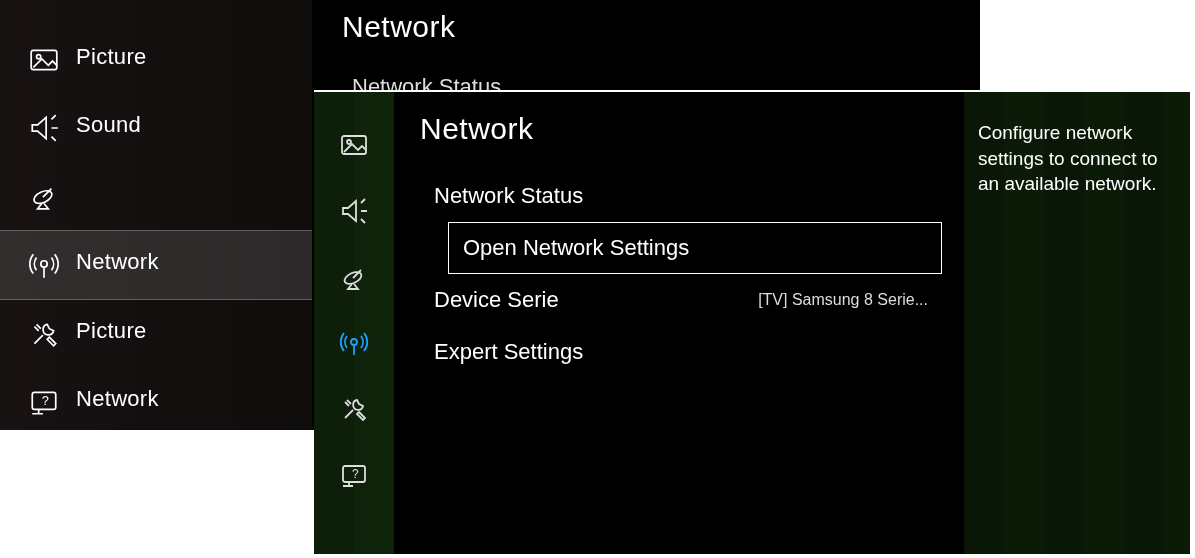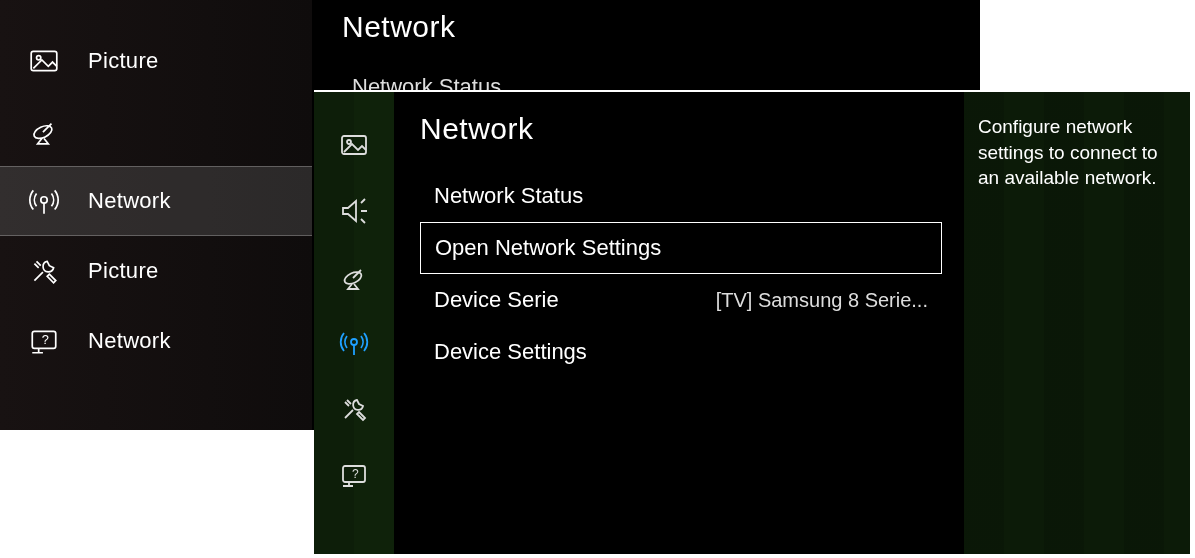"Picture" .sb-item { align-items: center -> none; gap: 28px -> 16px }
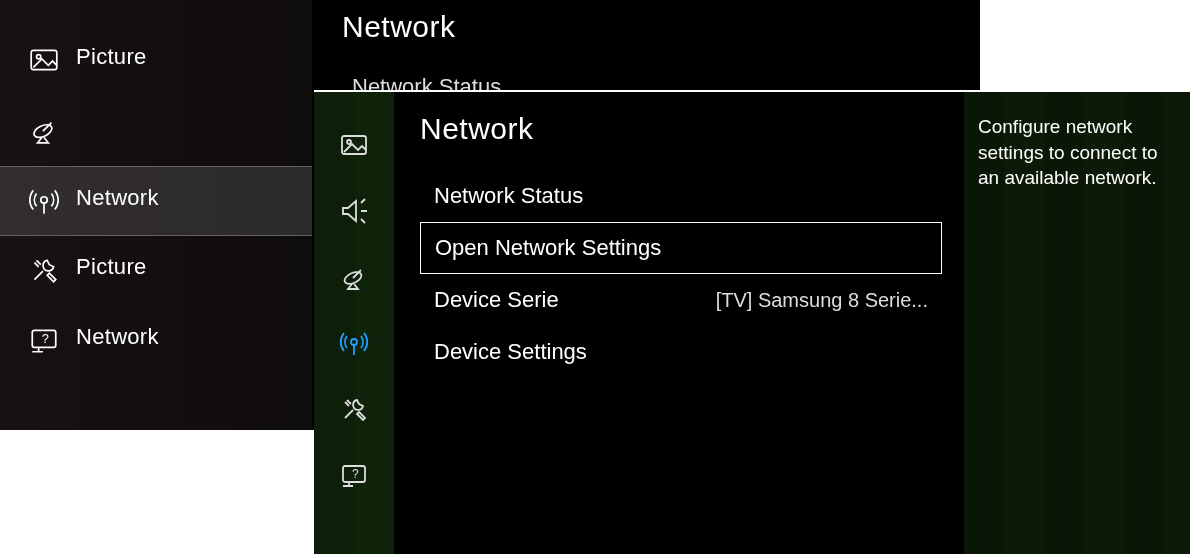"Sound" div.sb-item { html: none -> <div> <span> <svg> <use></use> </svg> </span> <span>Sound</span> </div> }
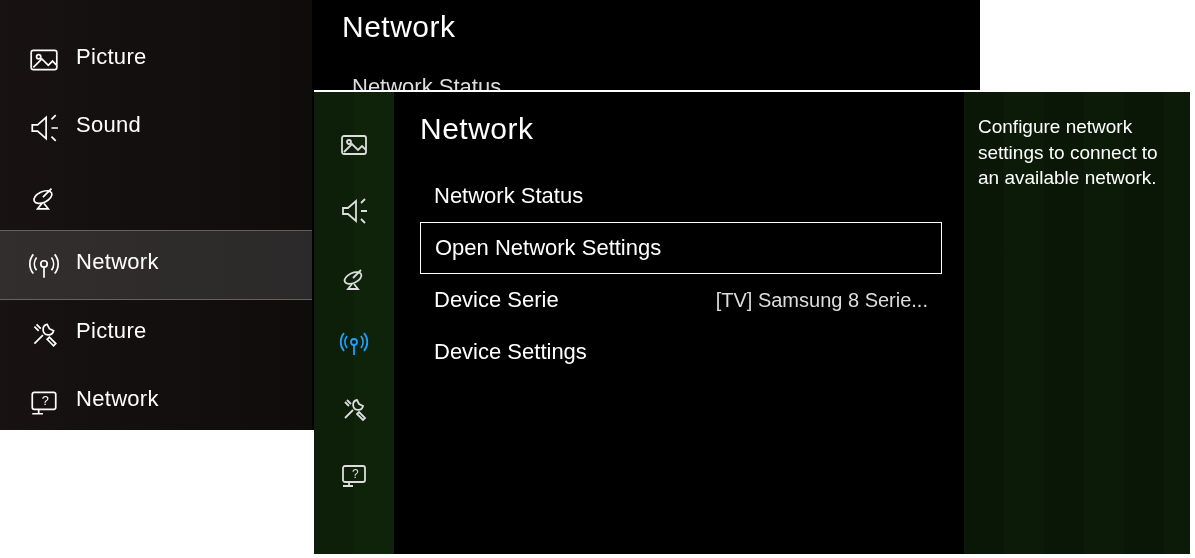"Configure network settings to connect" .front-right { padding: 22px 16px 0 14px -> 28px 16px 0 14px }
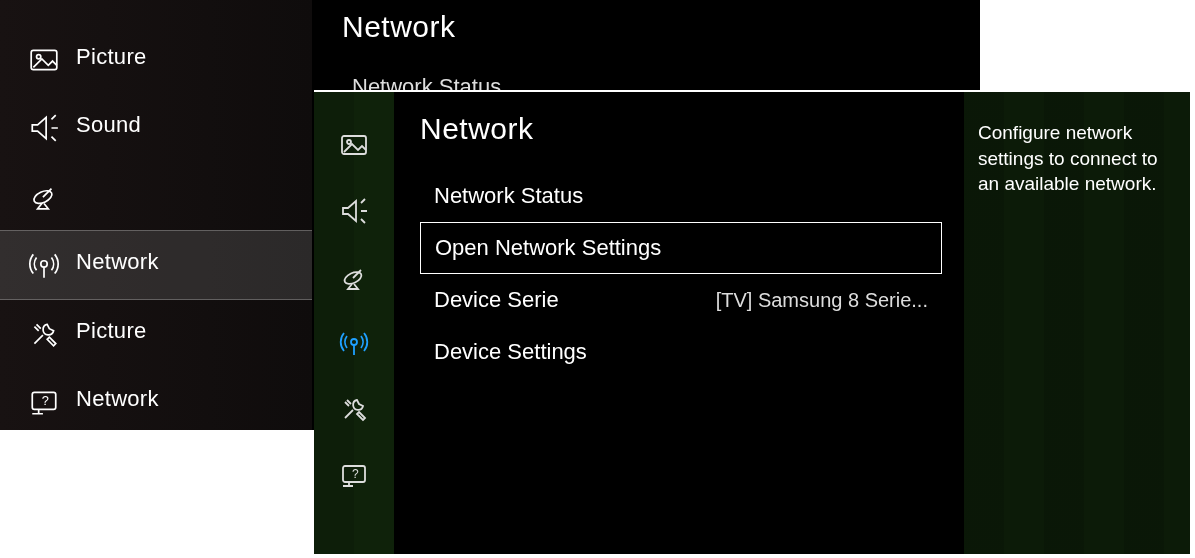"Open Network Settings" .menu-row.outlined { margin-left: none -> 28px }
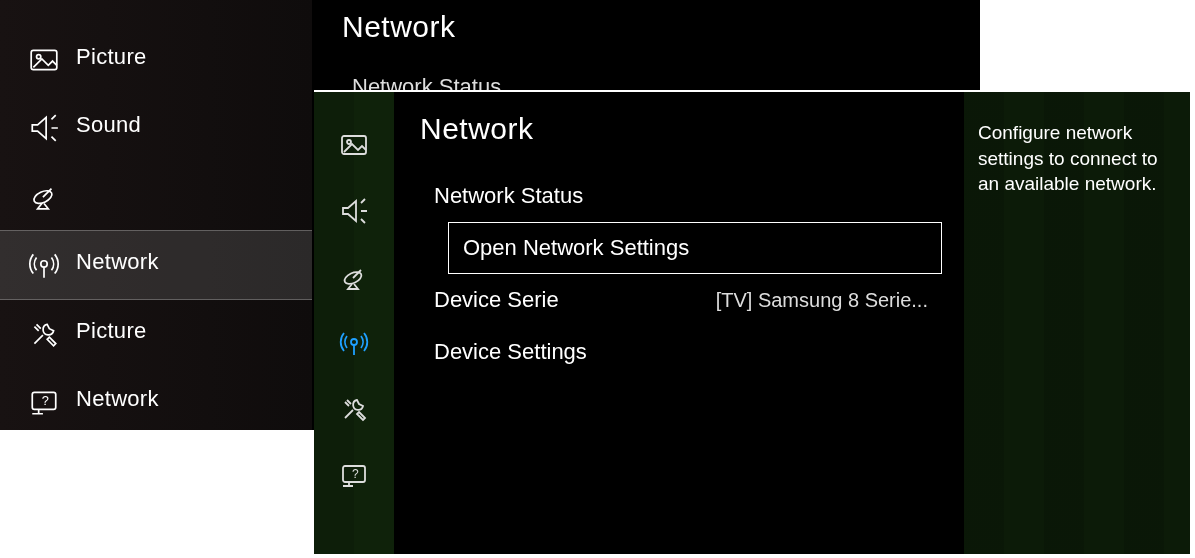"[TV] Samsung 8 Serie..." .menu-row .val { font-size: 20px -> 16px }
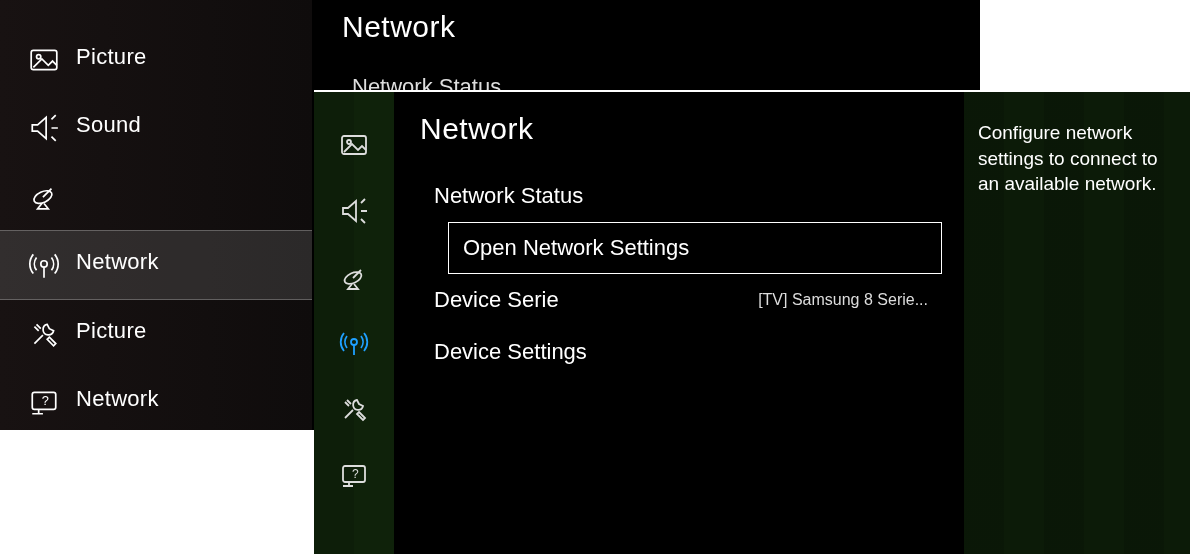"Device Settings" span { text: Device -> Expert }
